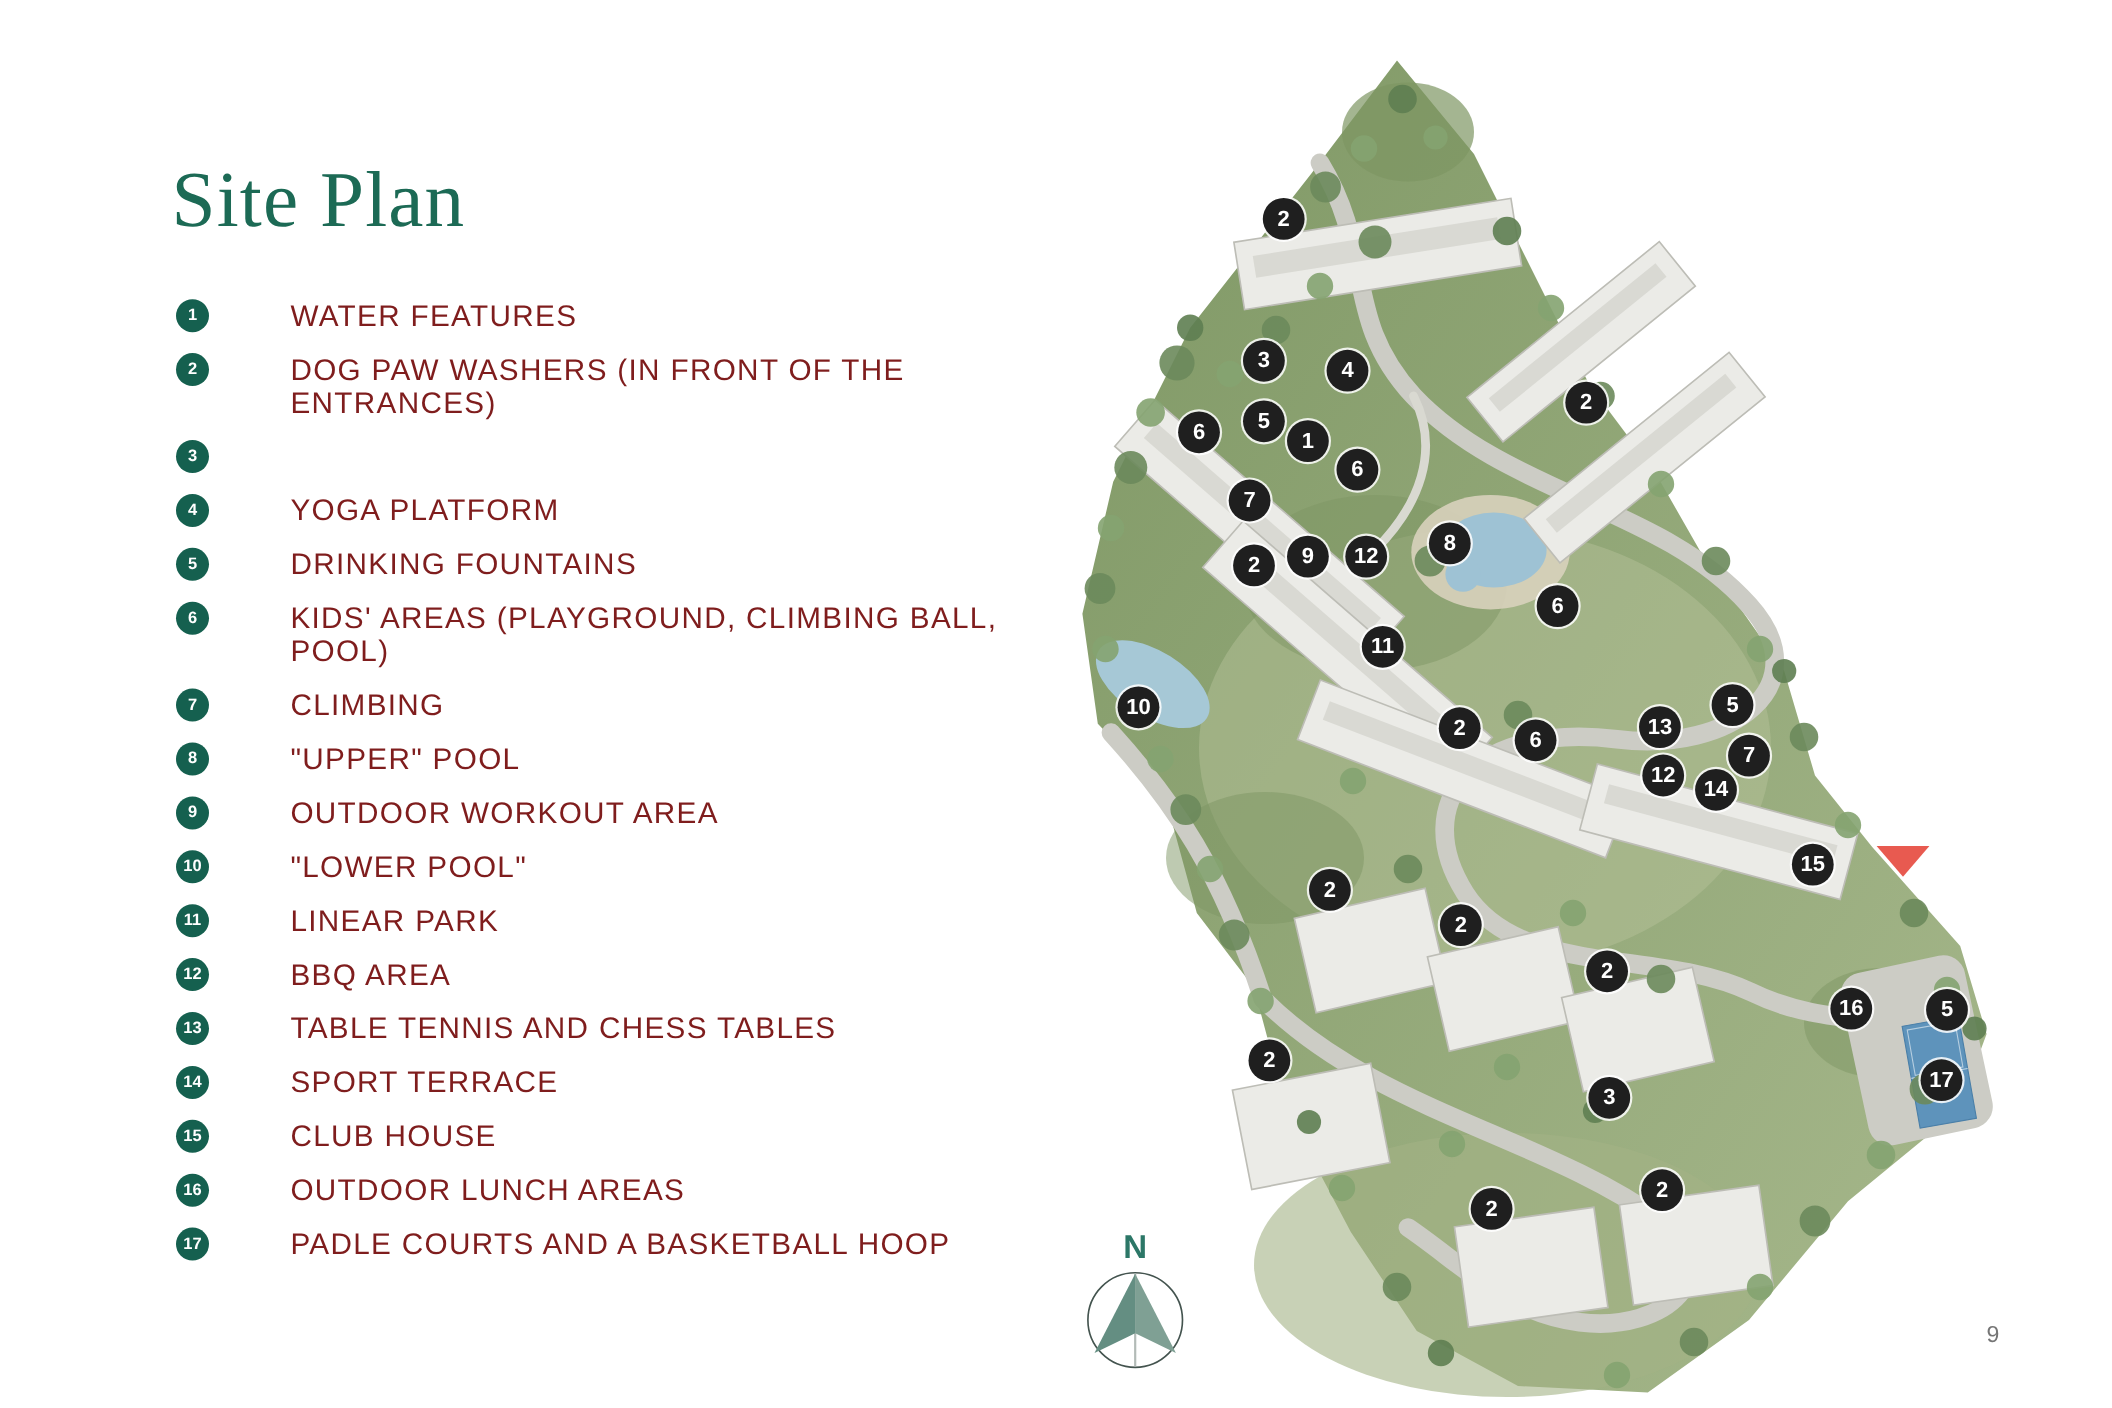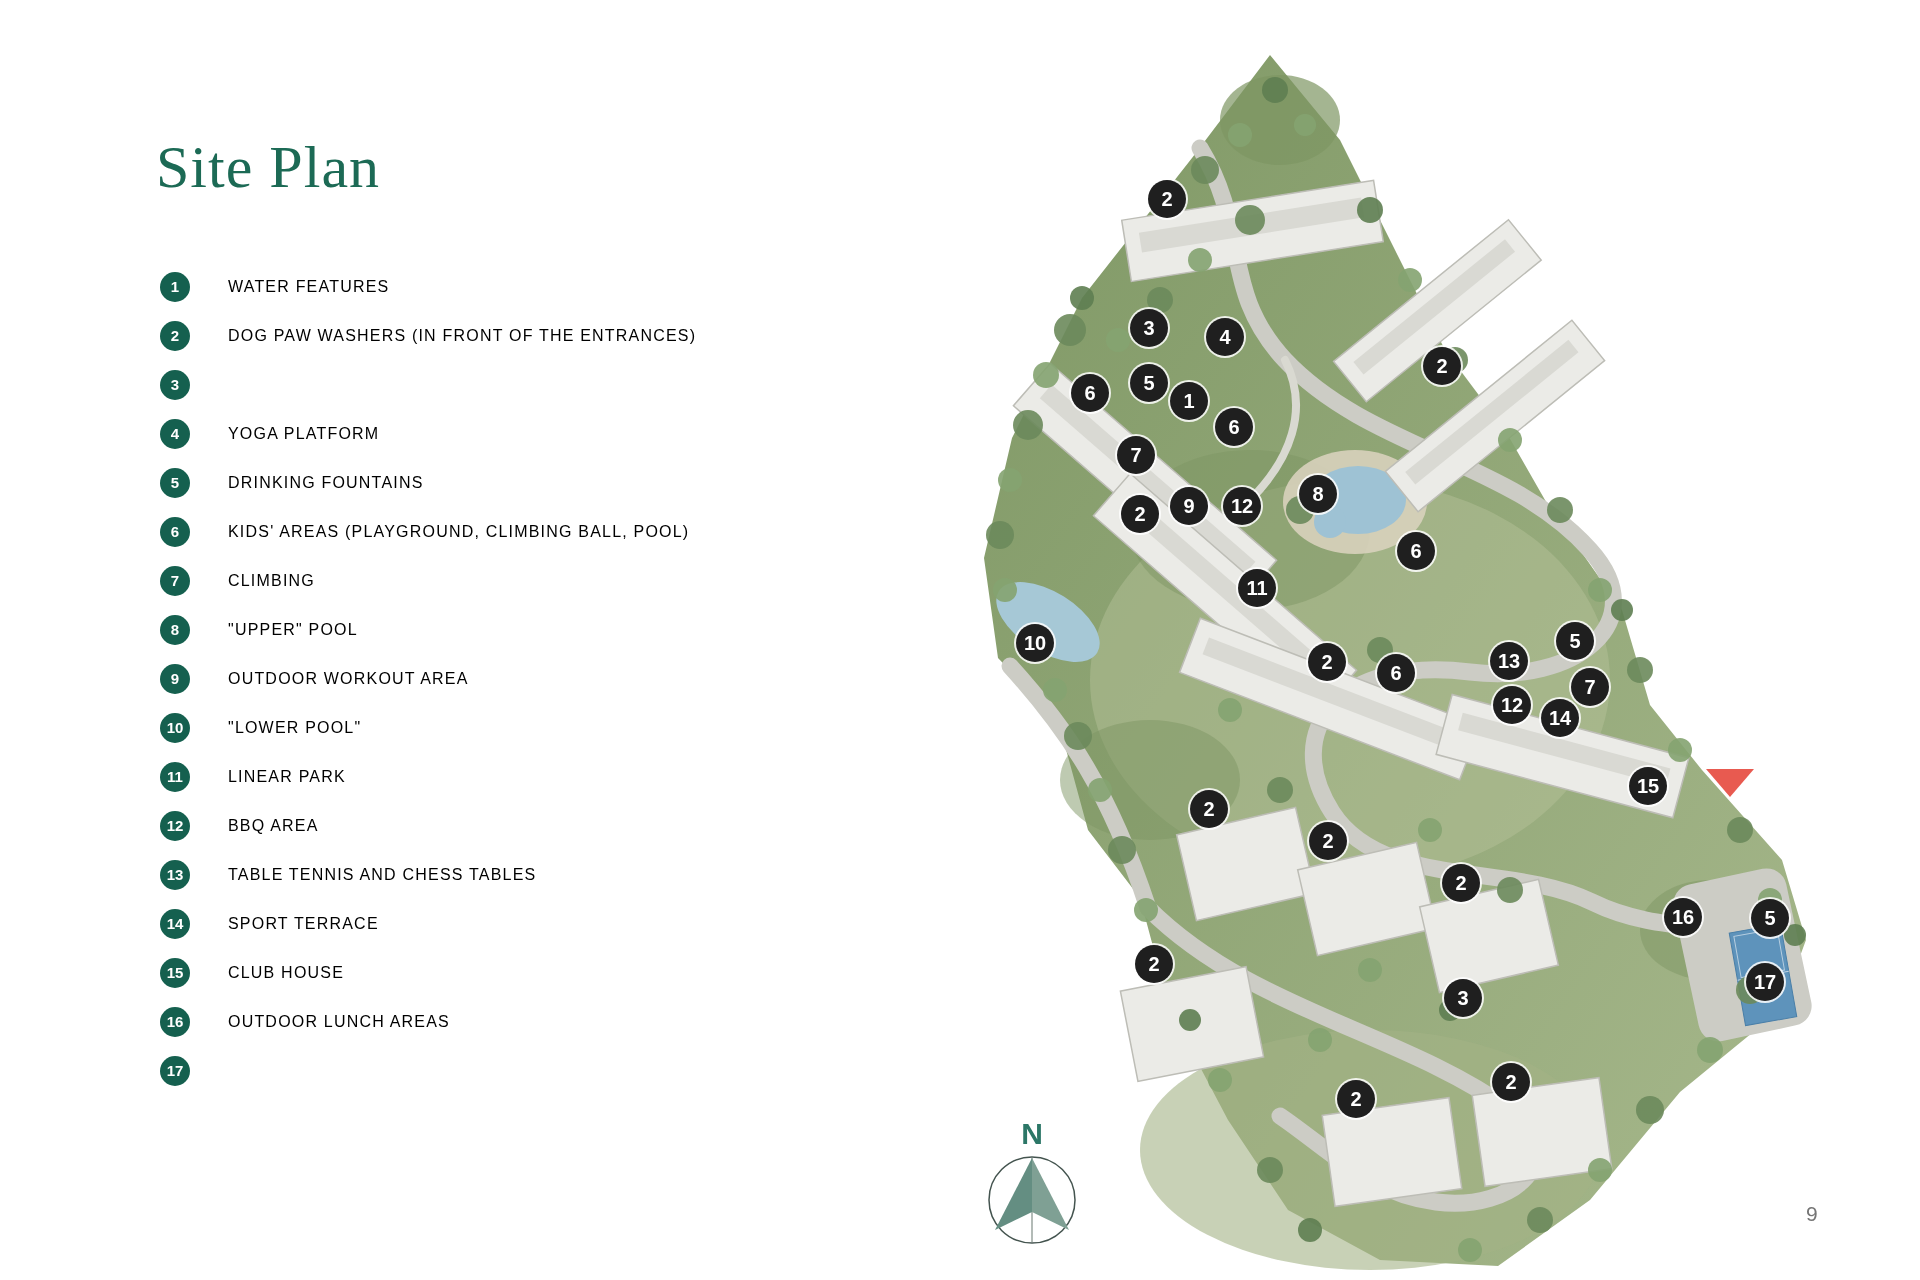"Site Plan" .page-title { font-size: 60px -> 72px }
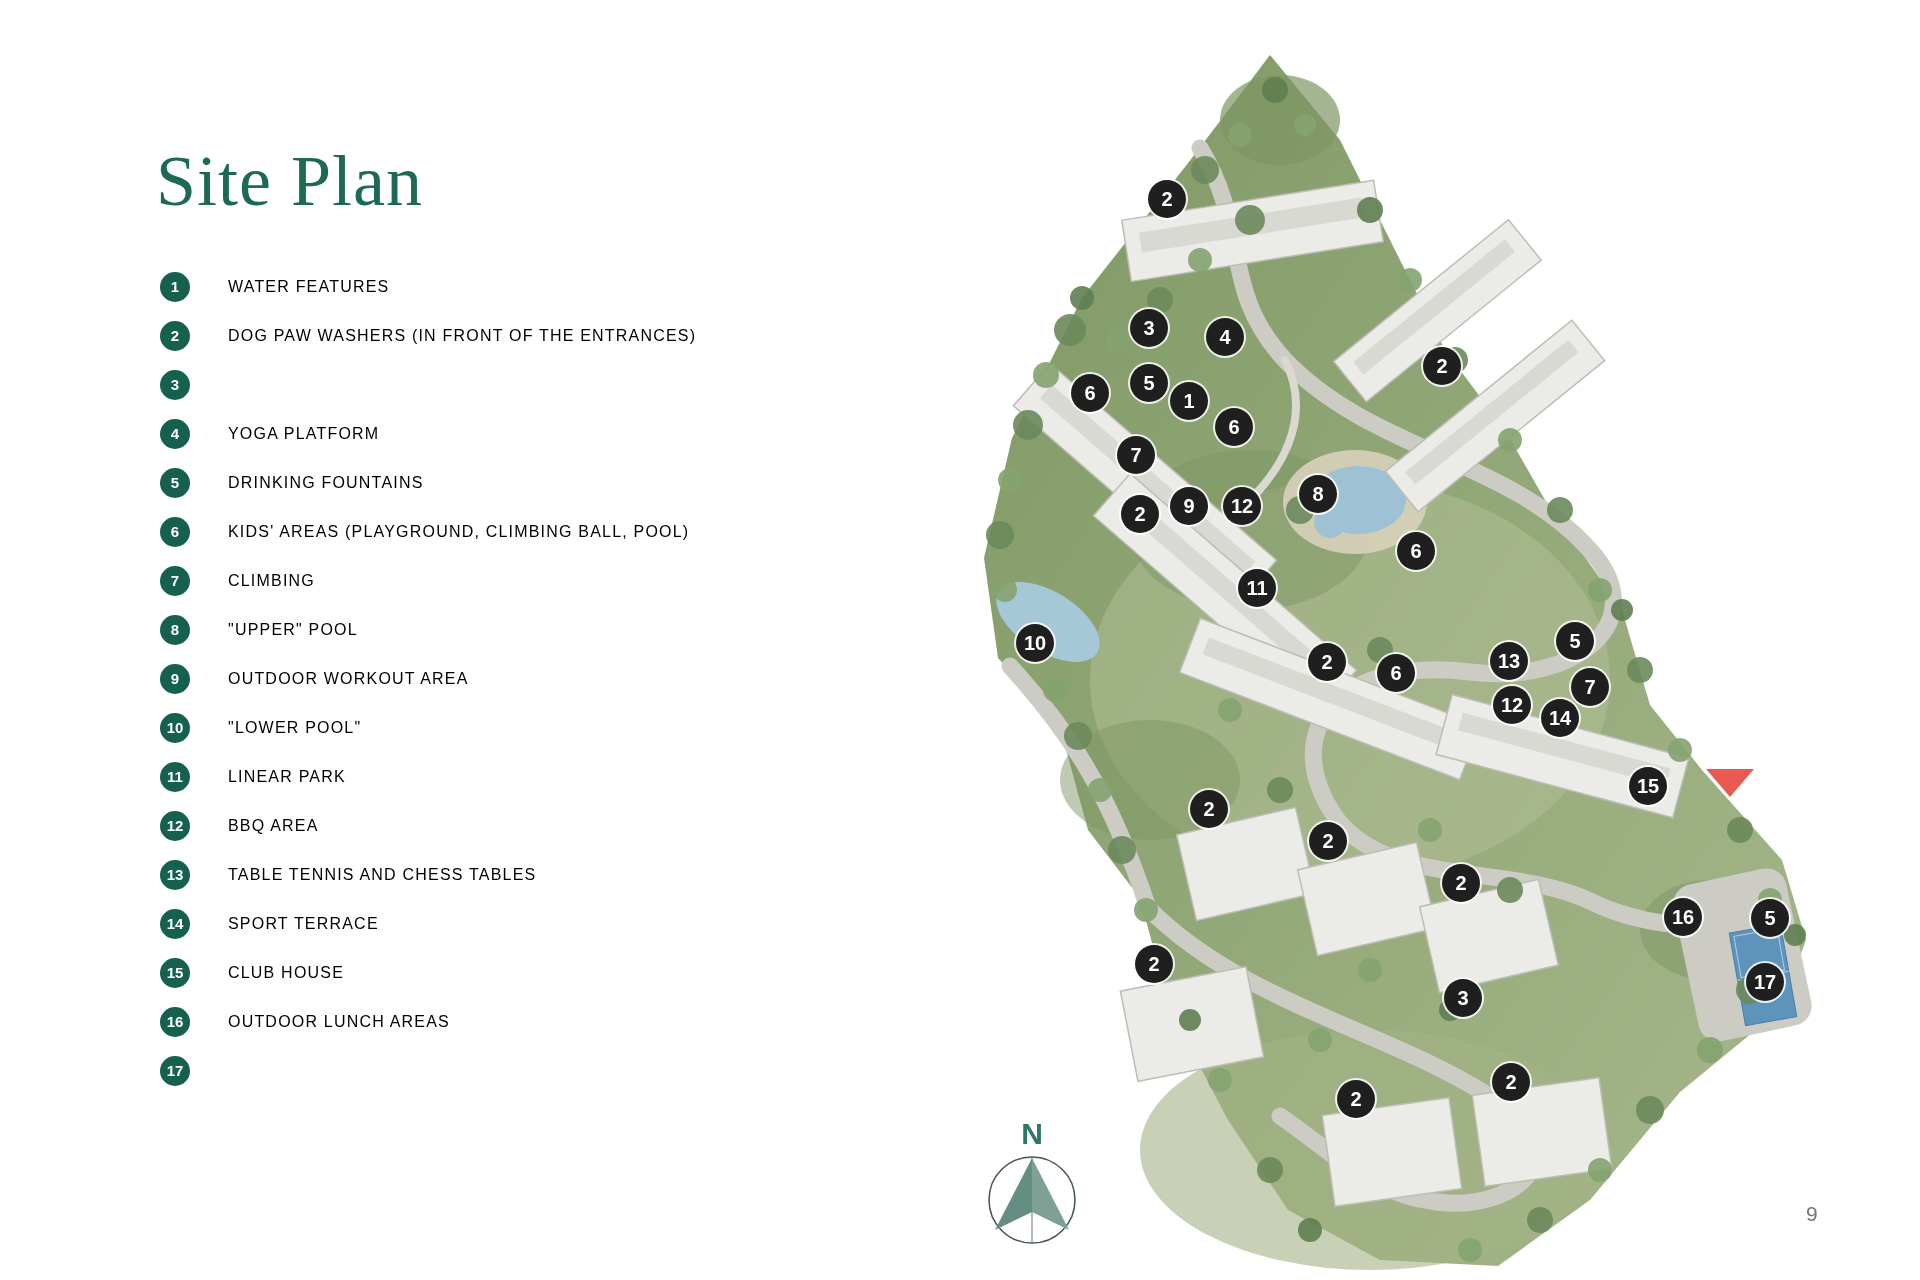"WATER FEATURES" .legend-label,.legend-label2 { color: #000000 -> #7f1d1d; font-size: 16px -> 27px; margin-left: none -> 36px }
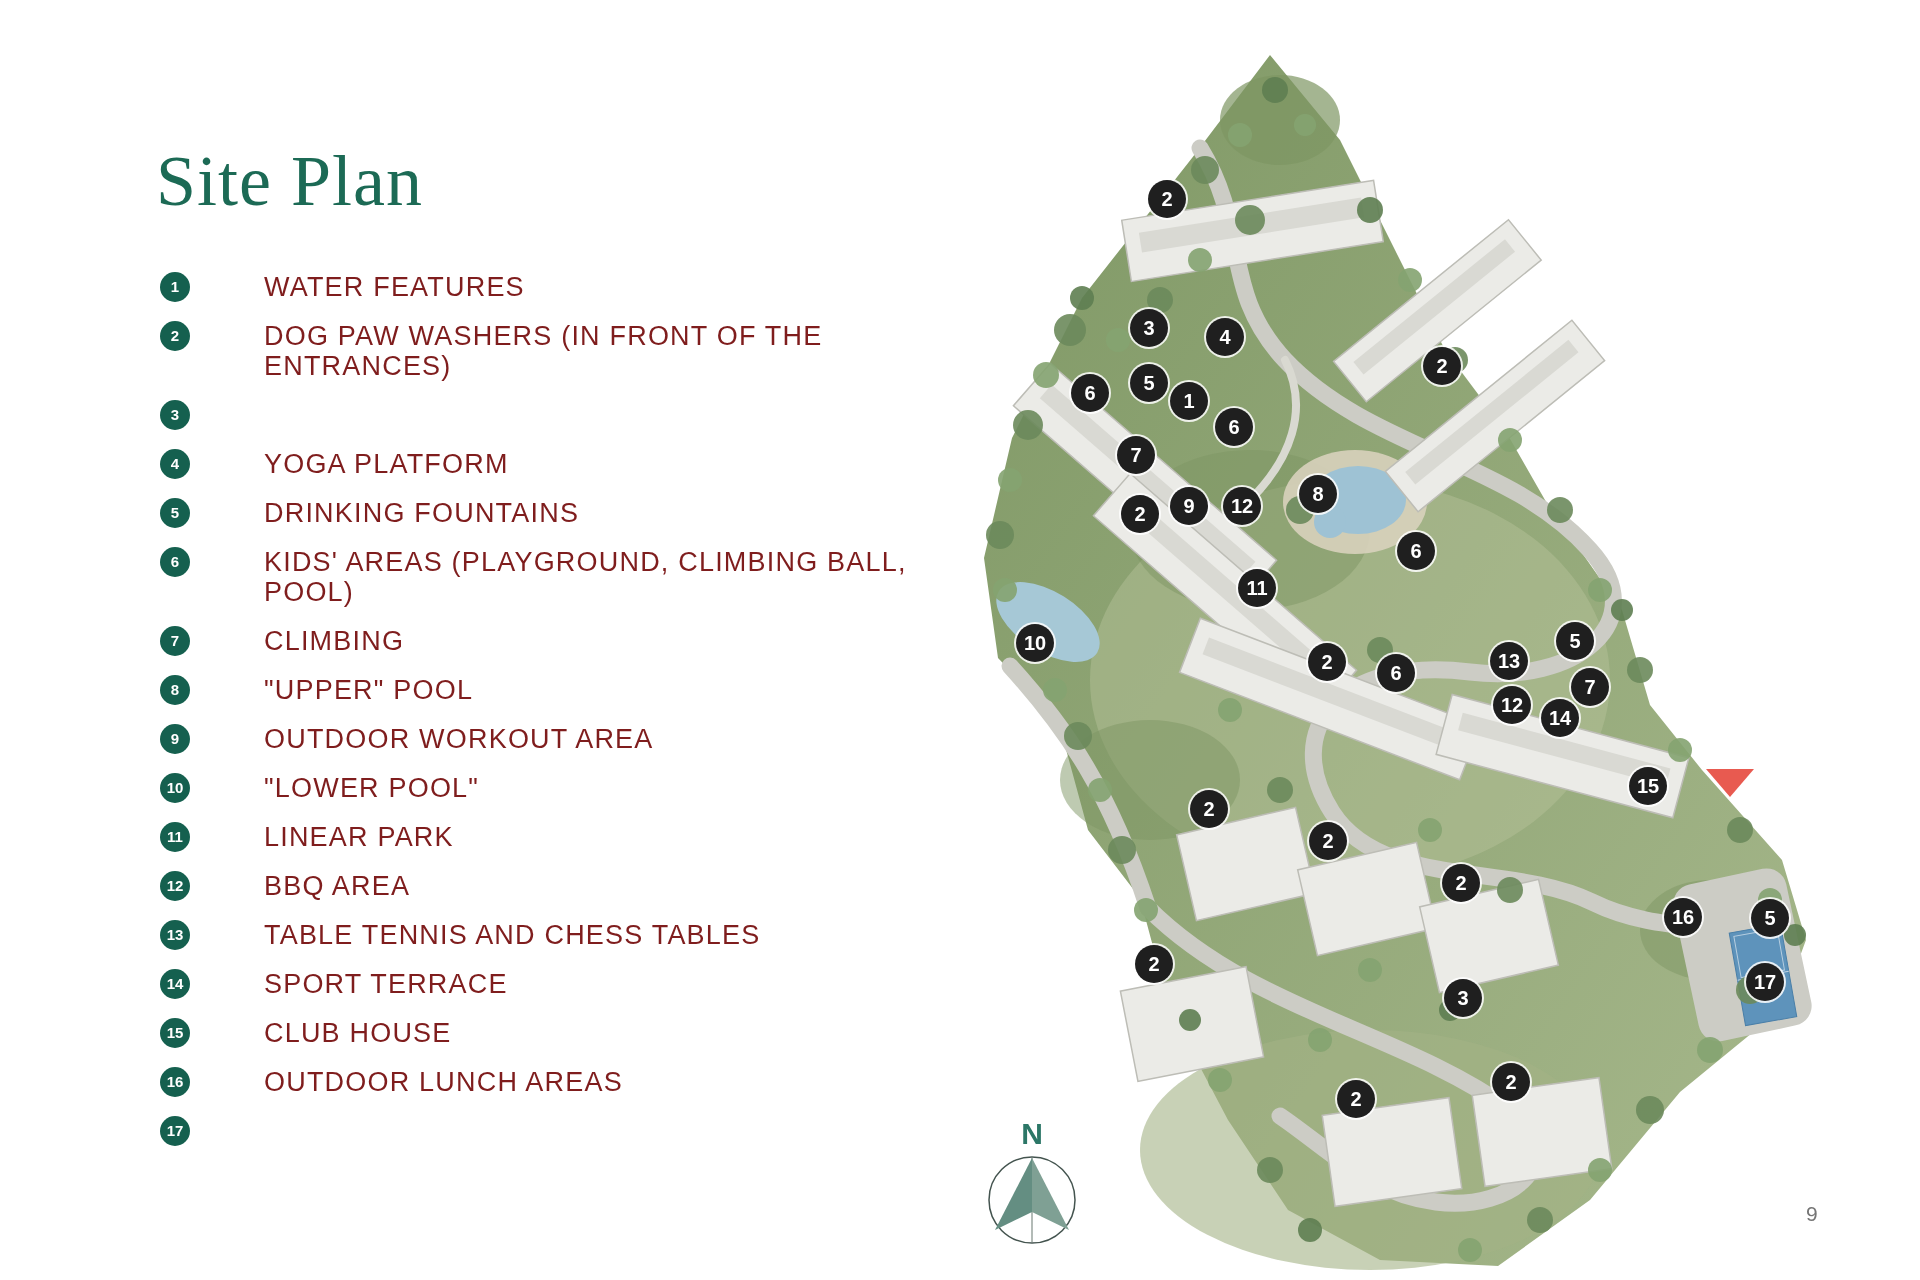"PADLE COURTS AND A BASKETBALL" span.legend-label { html: none -> <span>PADLE COURTS AND A BASKETBALL HOOP</span> }
